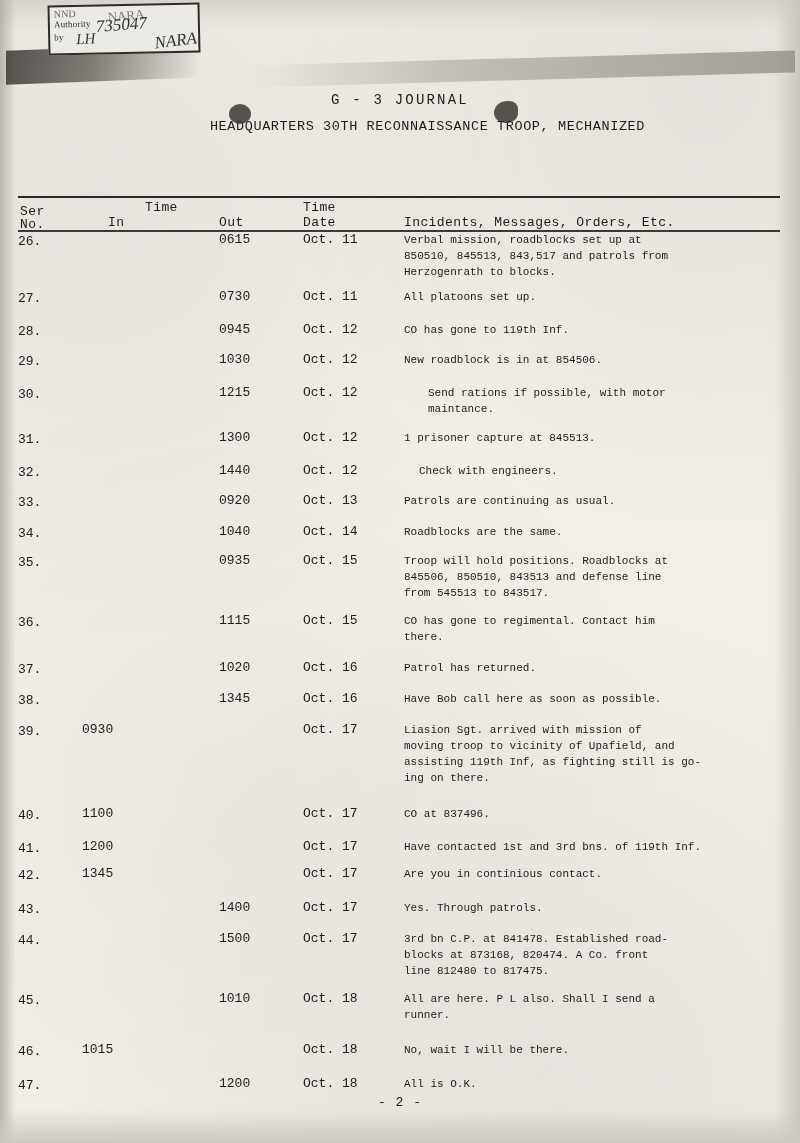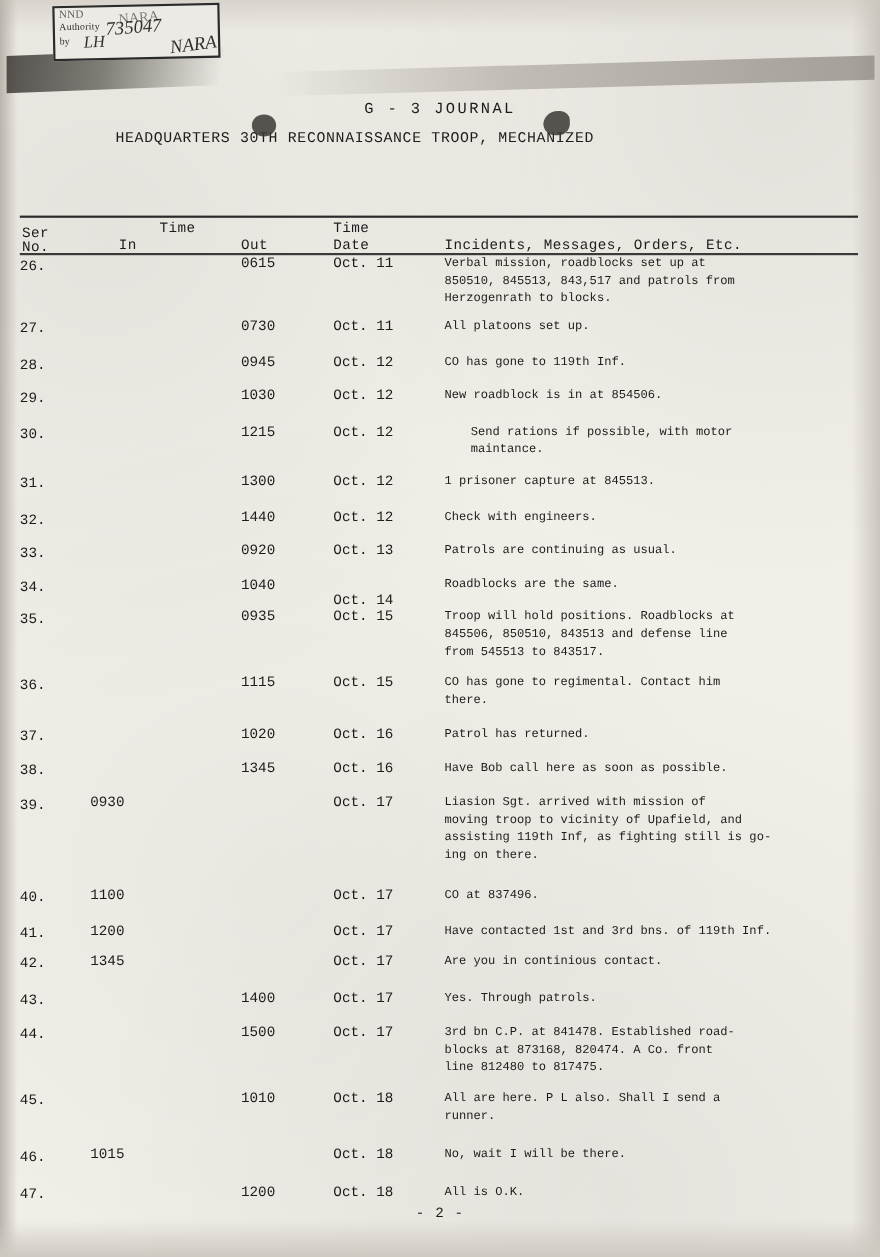"HEADQUARTERS 30TH RECONNAISSANCE TROOP," .subtitle { text-align: center -> right }
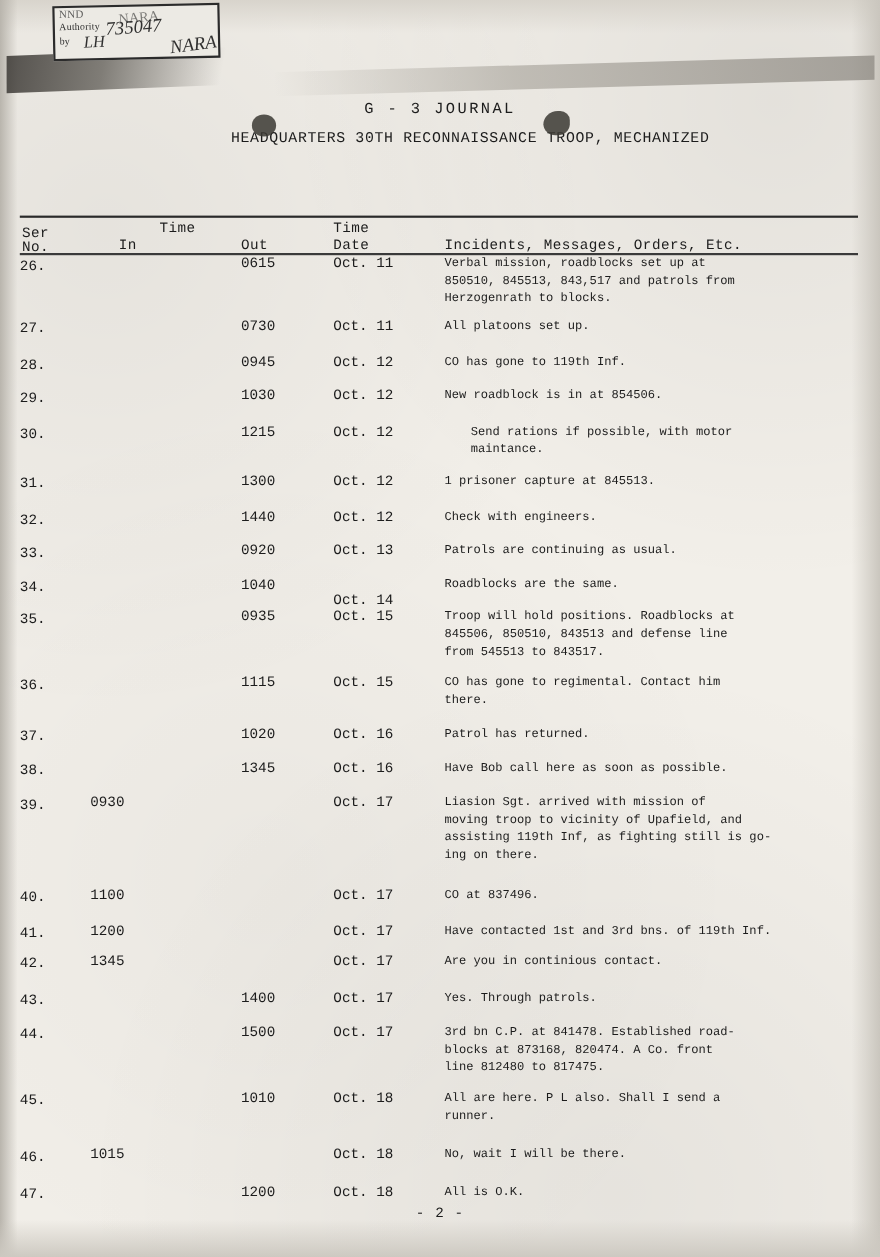"Check with engineers." div.c-inc { margin-left: none -> 15px }
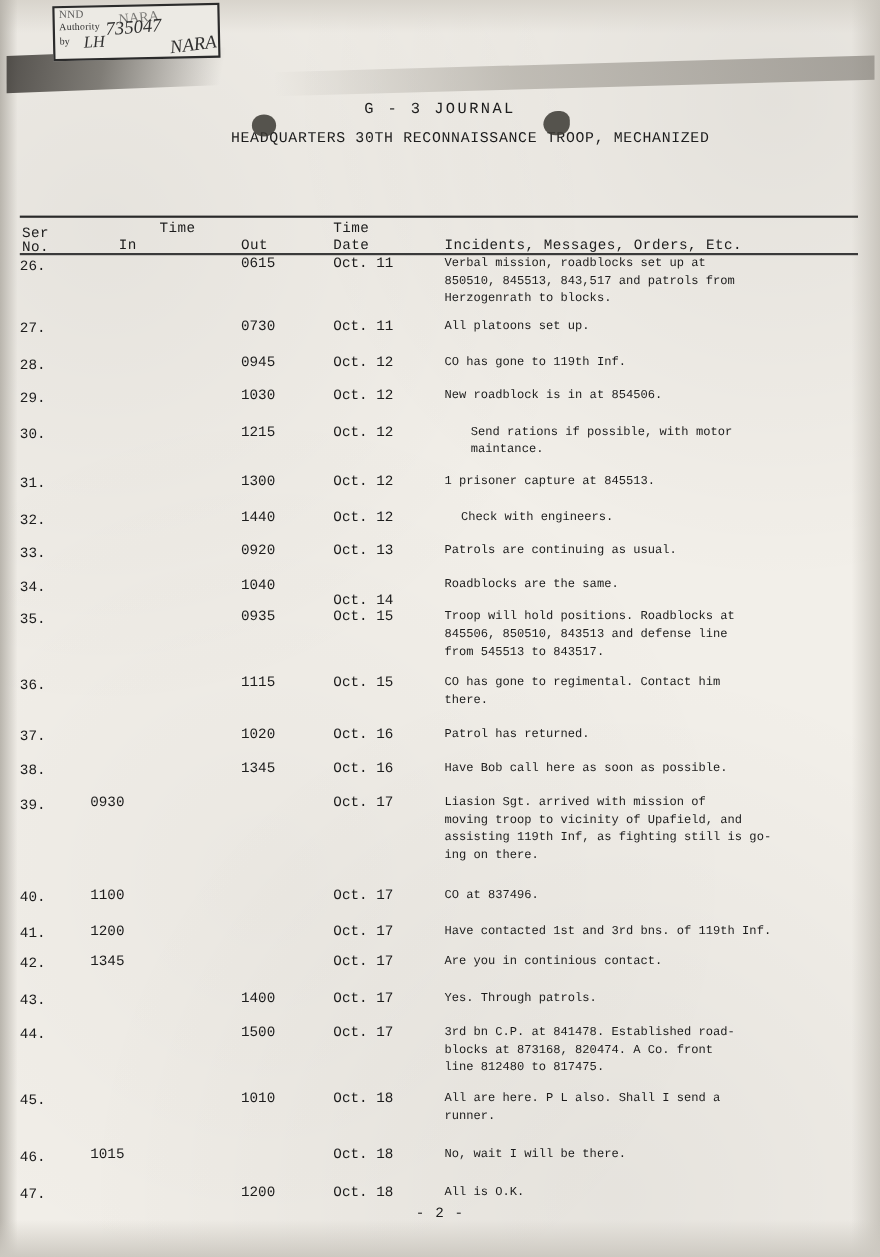"Oct. 14" div.c-date { top: 14px -> 0px }
